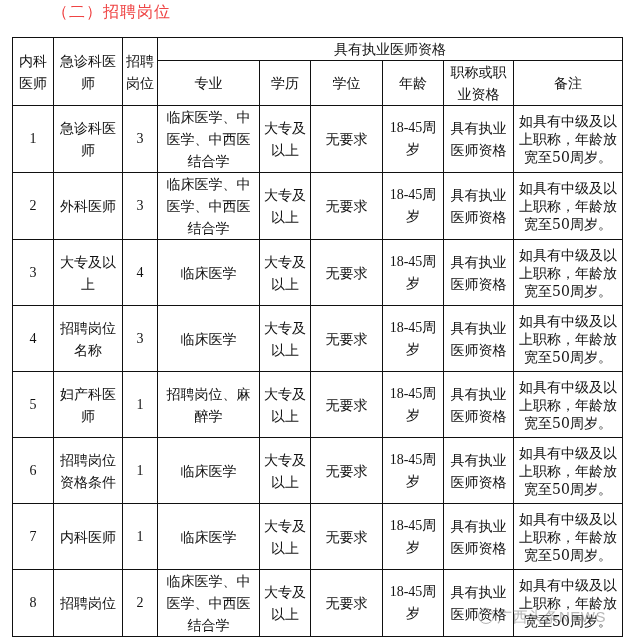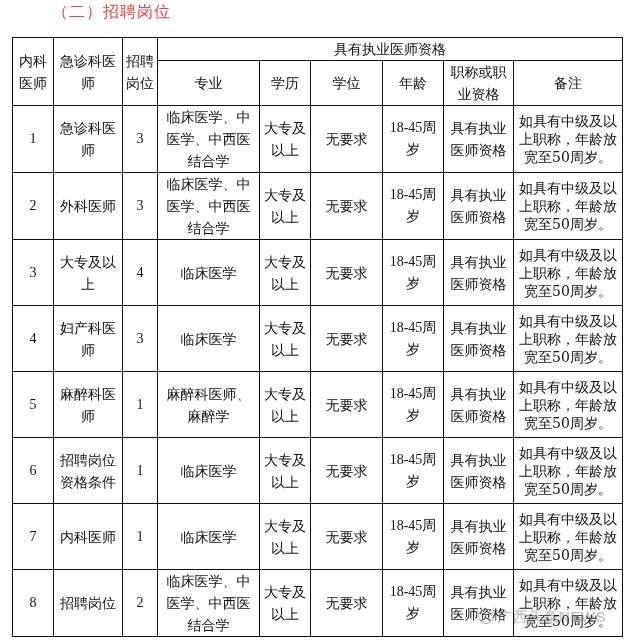"妇产科医师" td { text: 妇产科医师 -> 招聘岗位名称 }
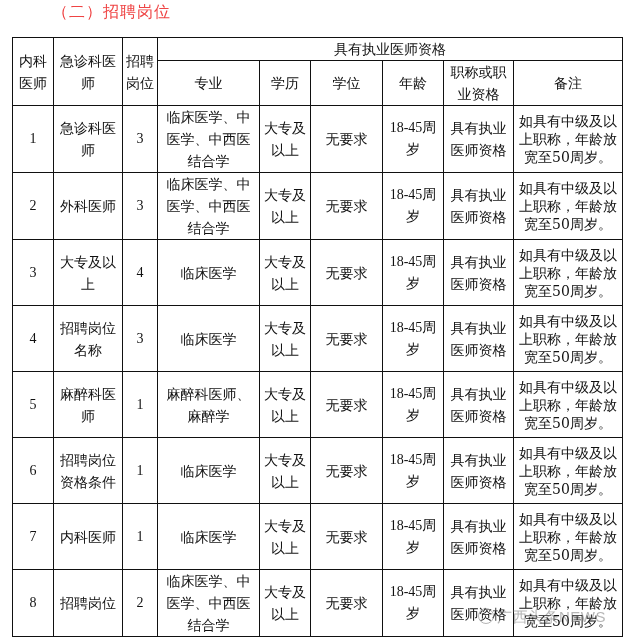"麻醉科医师" td { text: 麻醉 -> 妇产 }
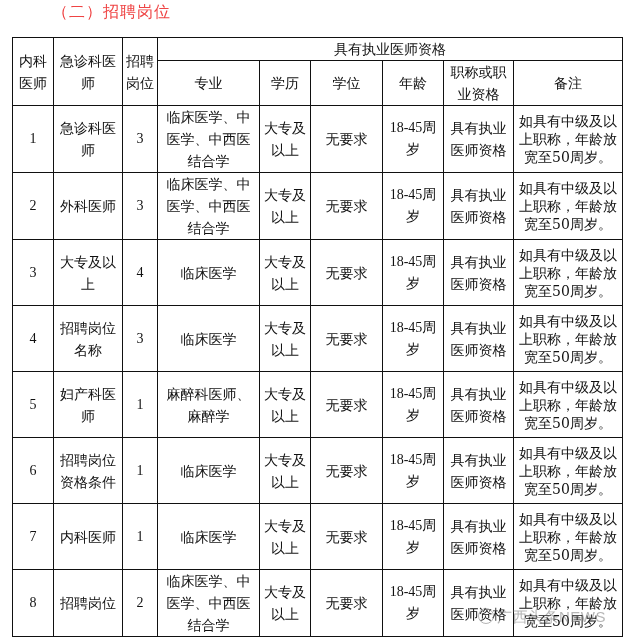"麻醉科医师、麻醉学" td { text: 麻醉科医师 -> 招聘岗位 }
